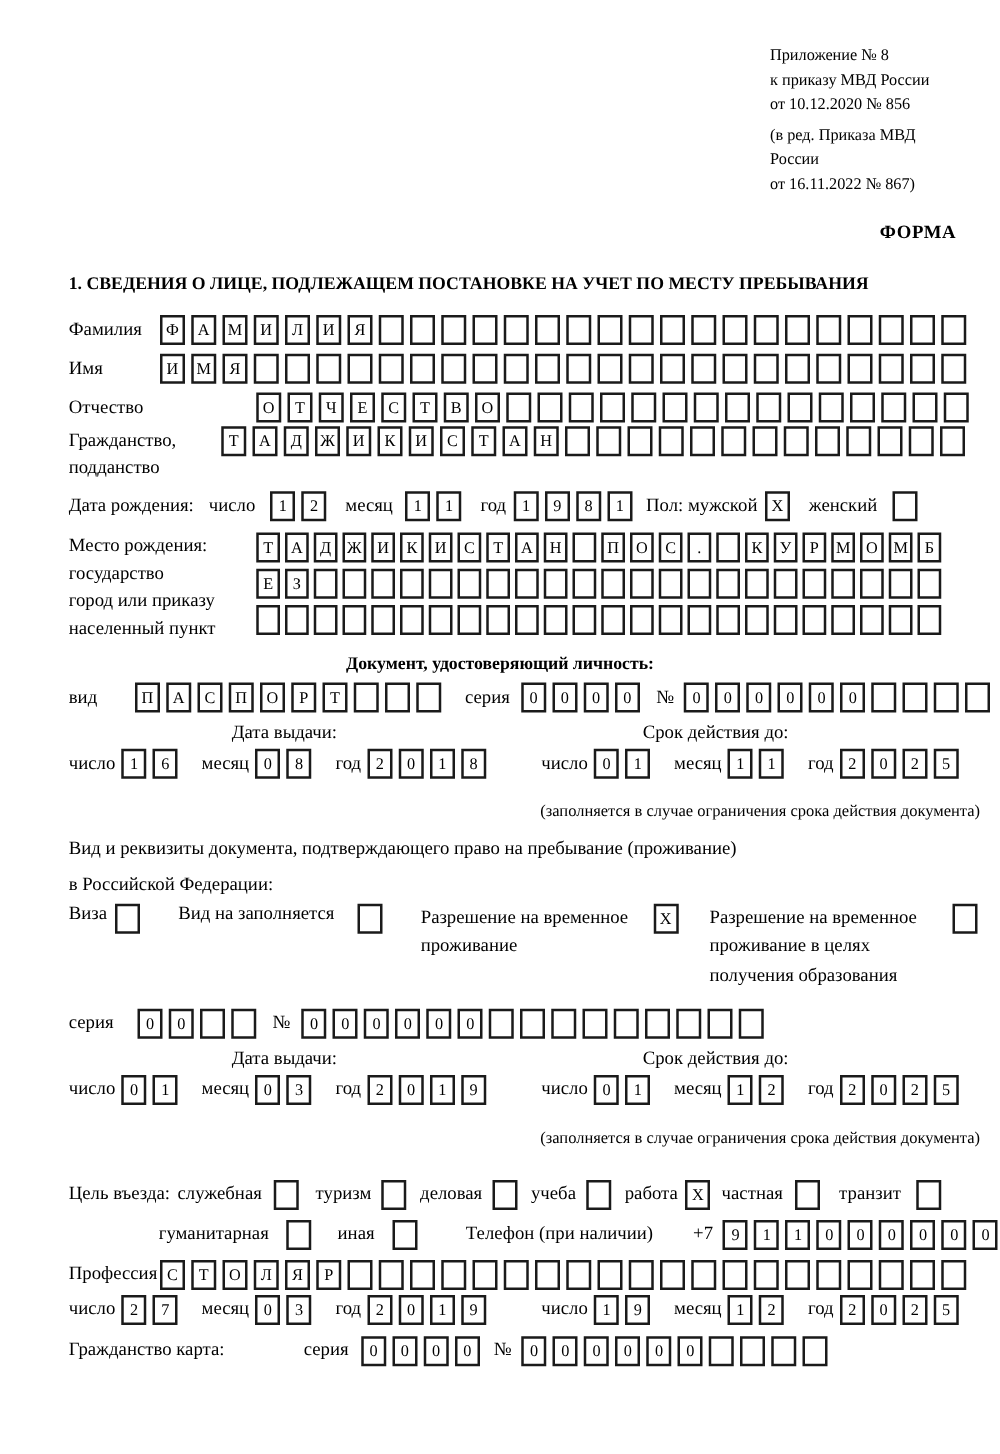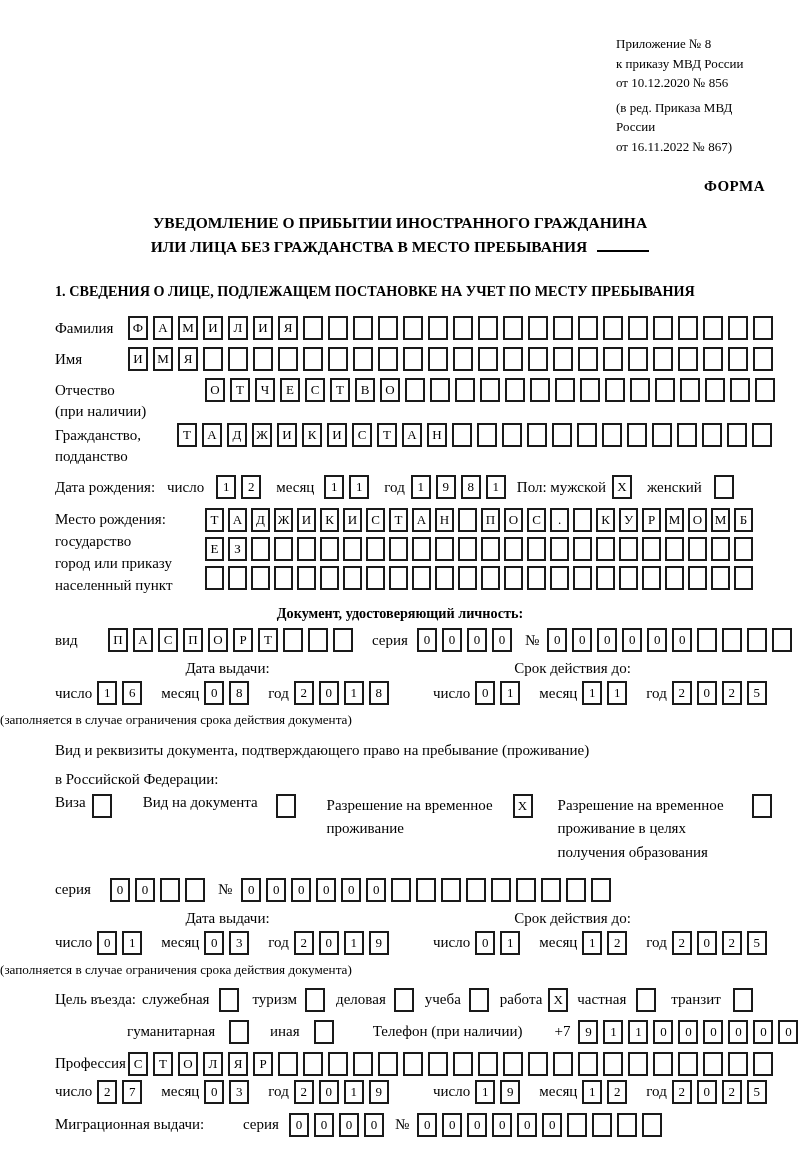"УВЕДОМЛЕНИЕ О ПРИБЫТИИ ИНОСТРАННОГО" div.title { html: <div> <div>УВЕДОМЛЕНИЕ О ПРИБЫТИИ ИНОСТРАННОГО ГРАЖДАНИНА</div> <div> <span>ИЛИ ЛИЦА БЕЗ ГРАЖДАНСТВА В МЕСТО ПРЕБЫВАНИЯ</span><span></span> </div> </div> -> none }
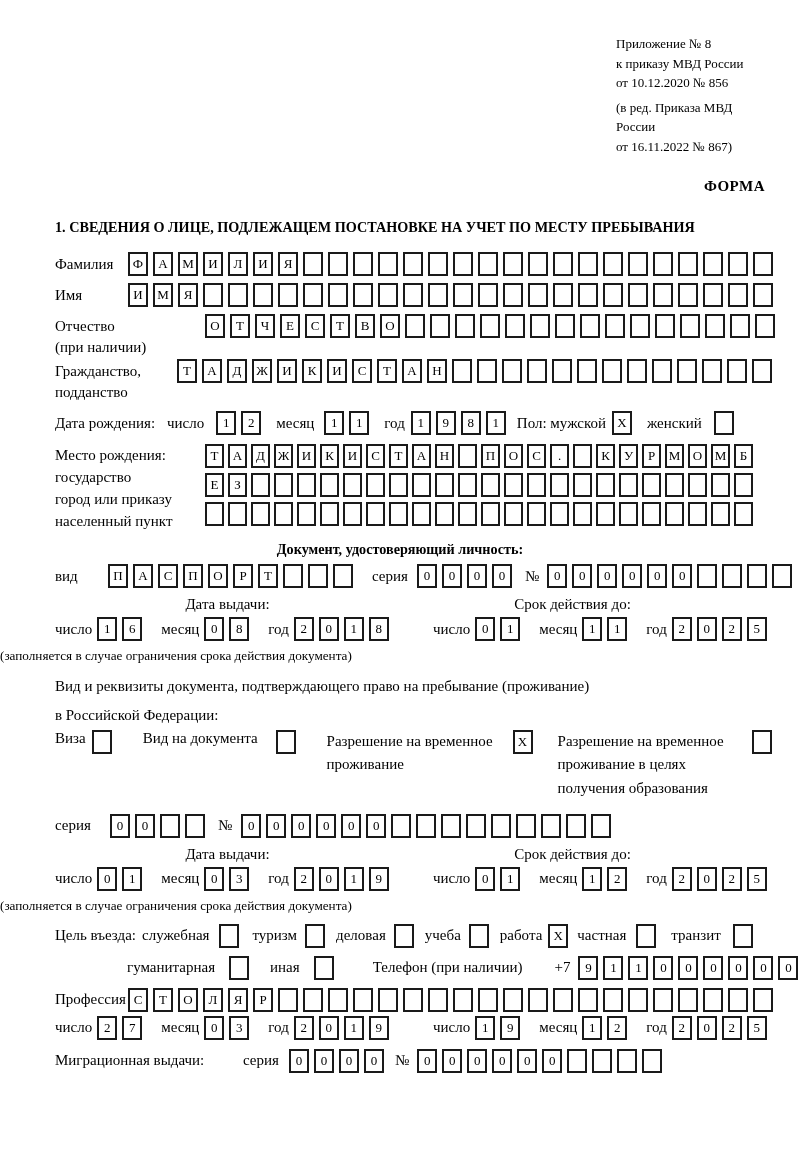"(при наличии)" div.textline { html: <div>(при наличии)</div> -> none }
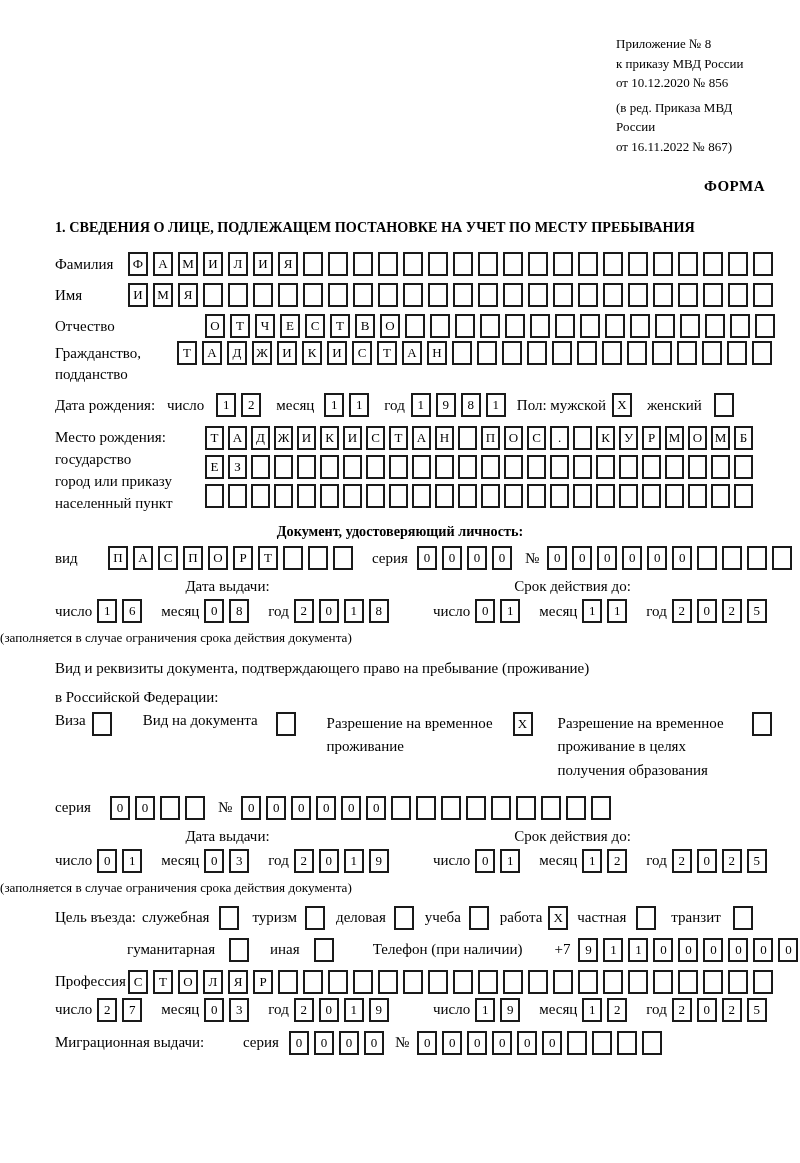"(заполняется в случае ограничения срока" .note { margin-top: 7px -> 18px; padding-right: 41px -> 16px; text-align: none -> right }
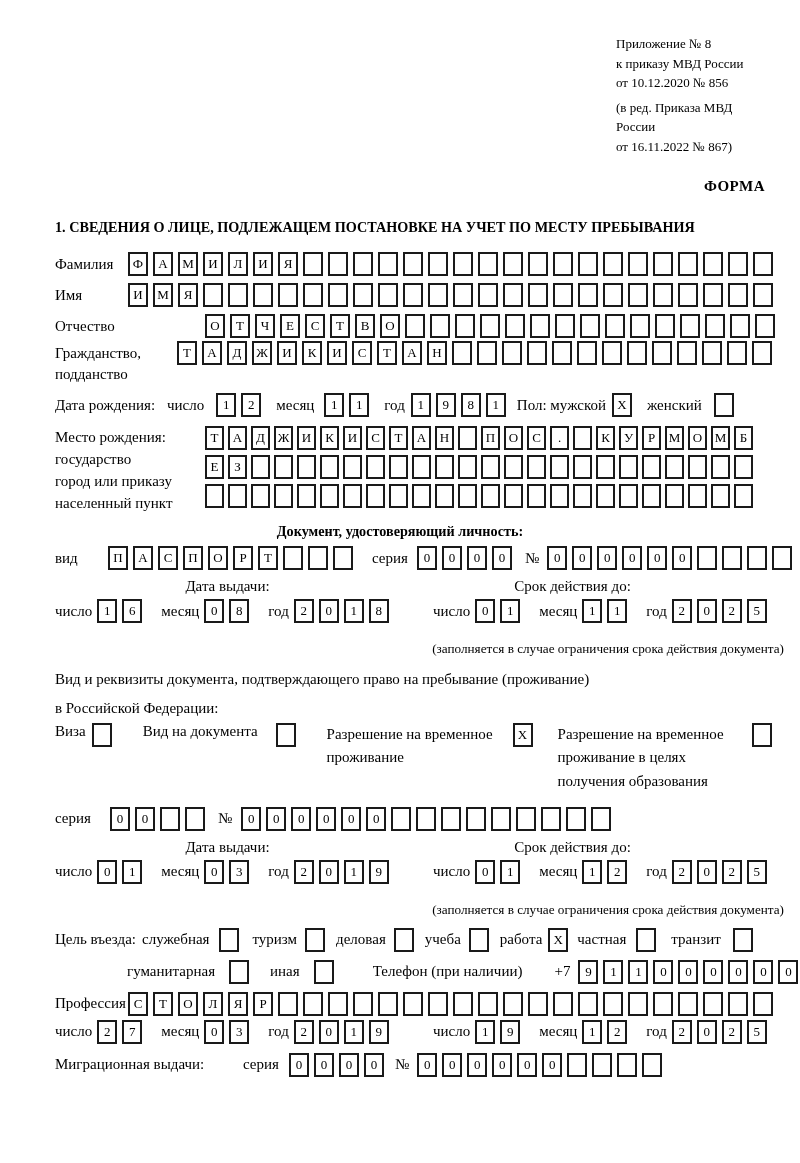"Вид на документа" span.lbl { text: документа -> заполняется }
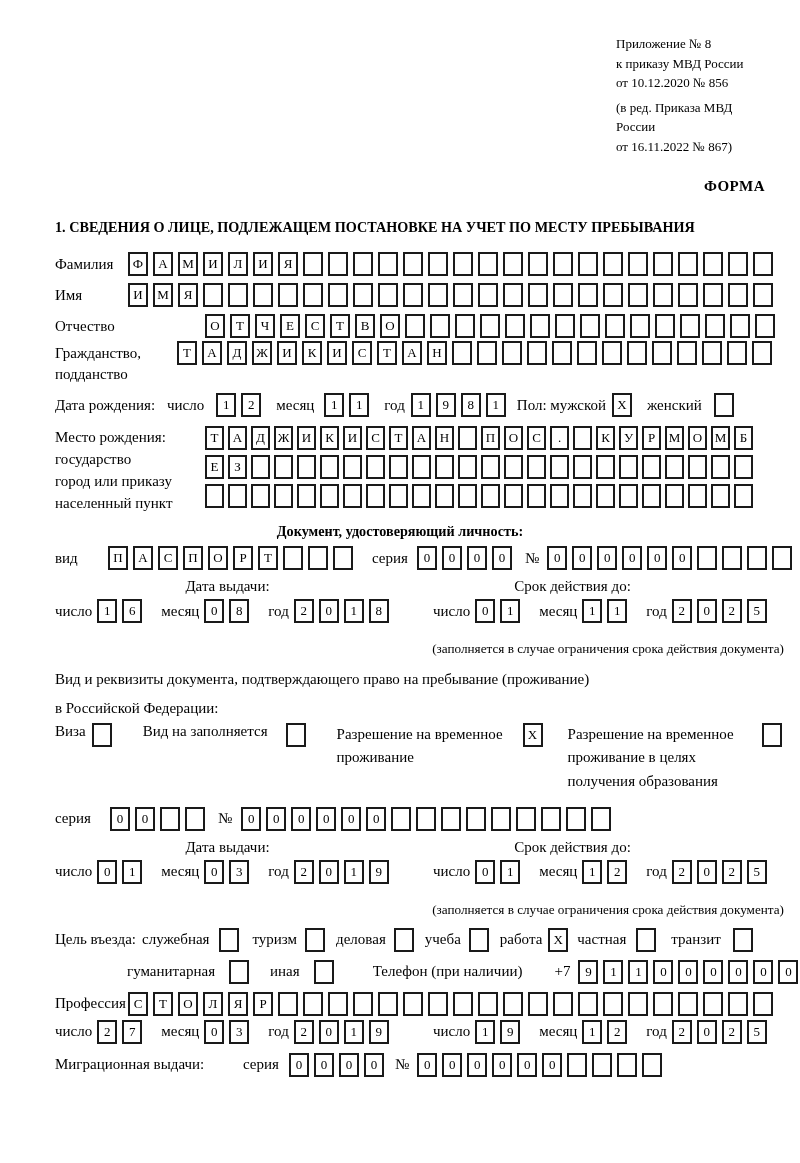"Цель въезда:" div.row { margin-top: 10px -> 26px }
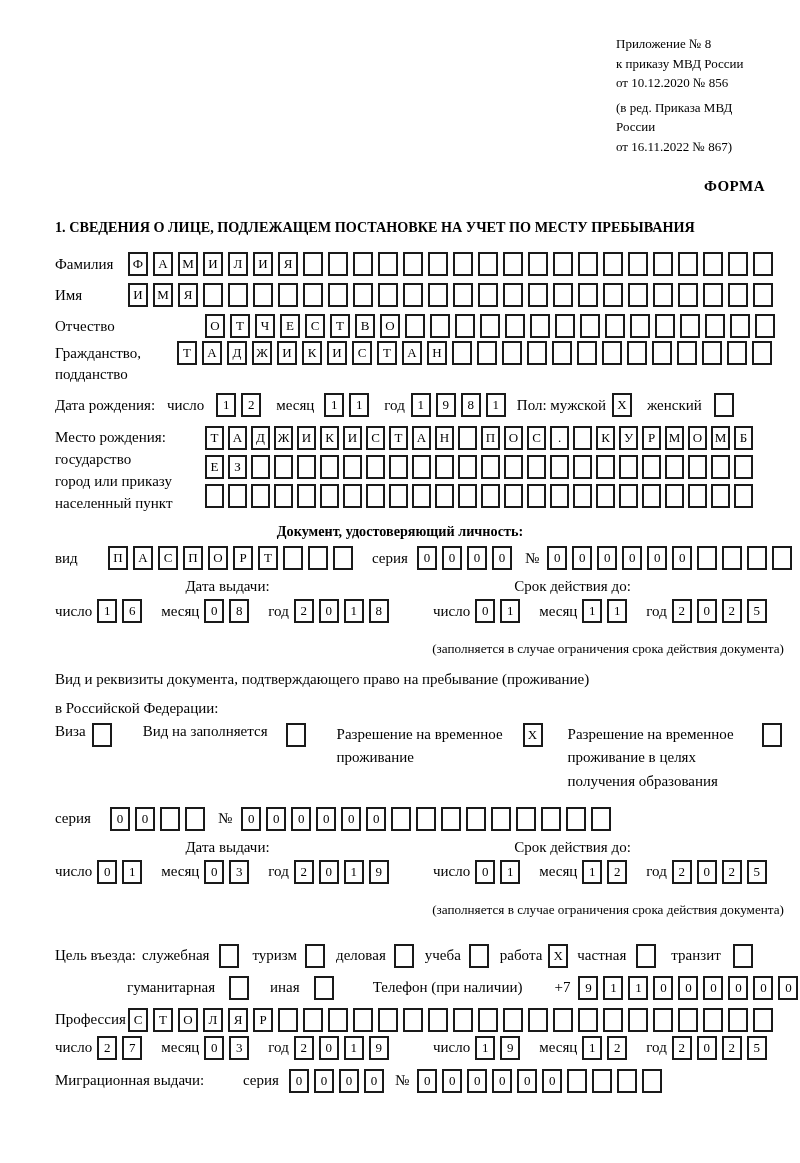"Миграционная выдачи:" span.lbl { text: Миграционная выдачи -> Гражданство карта }
